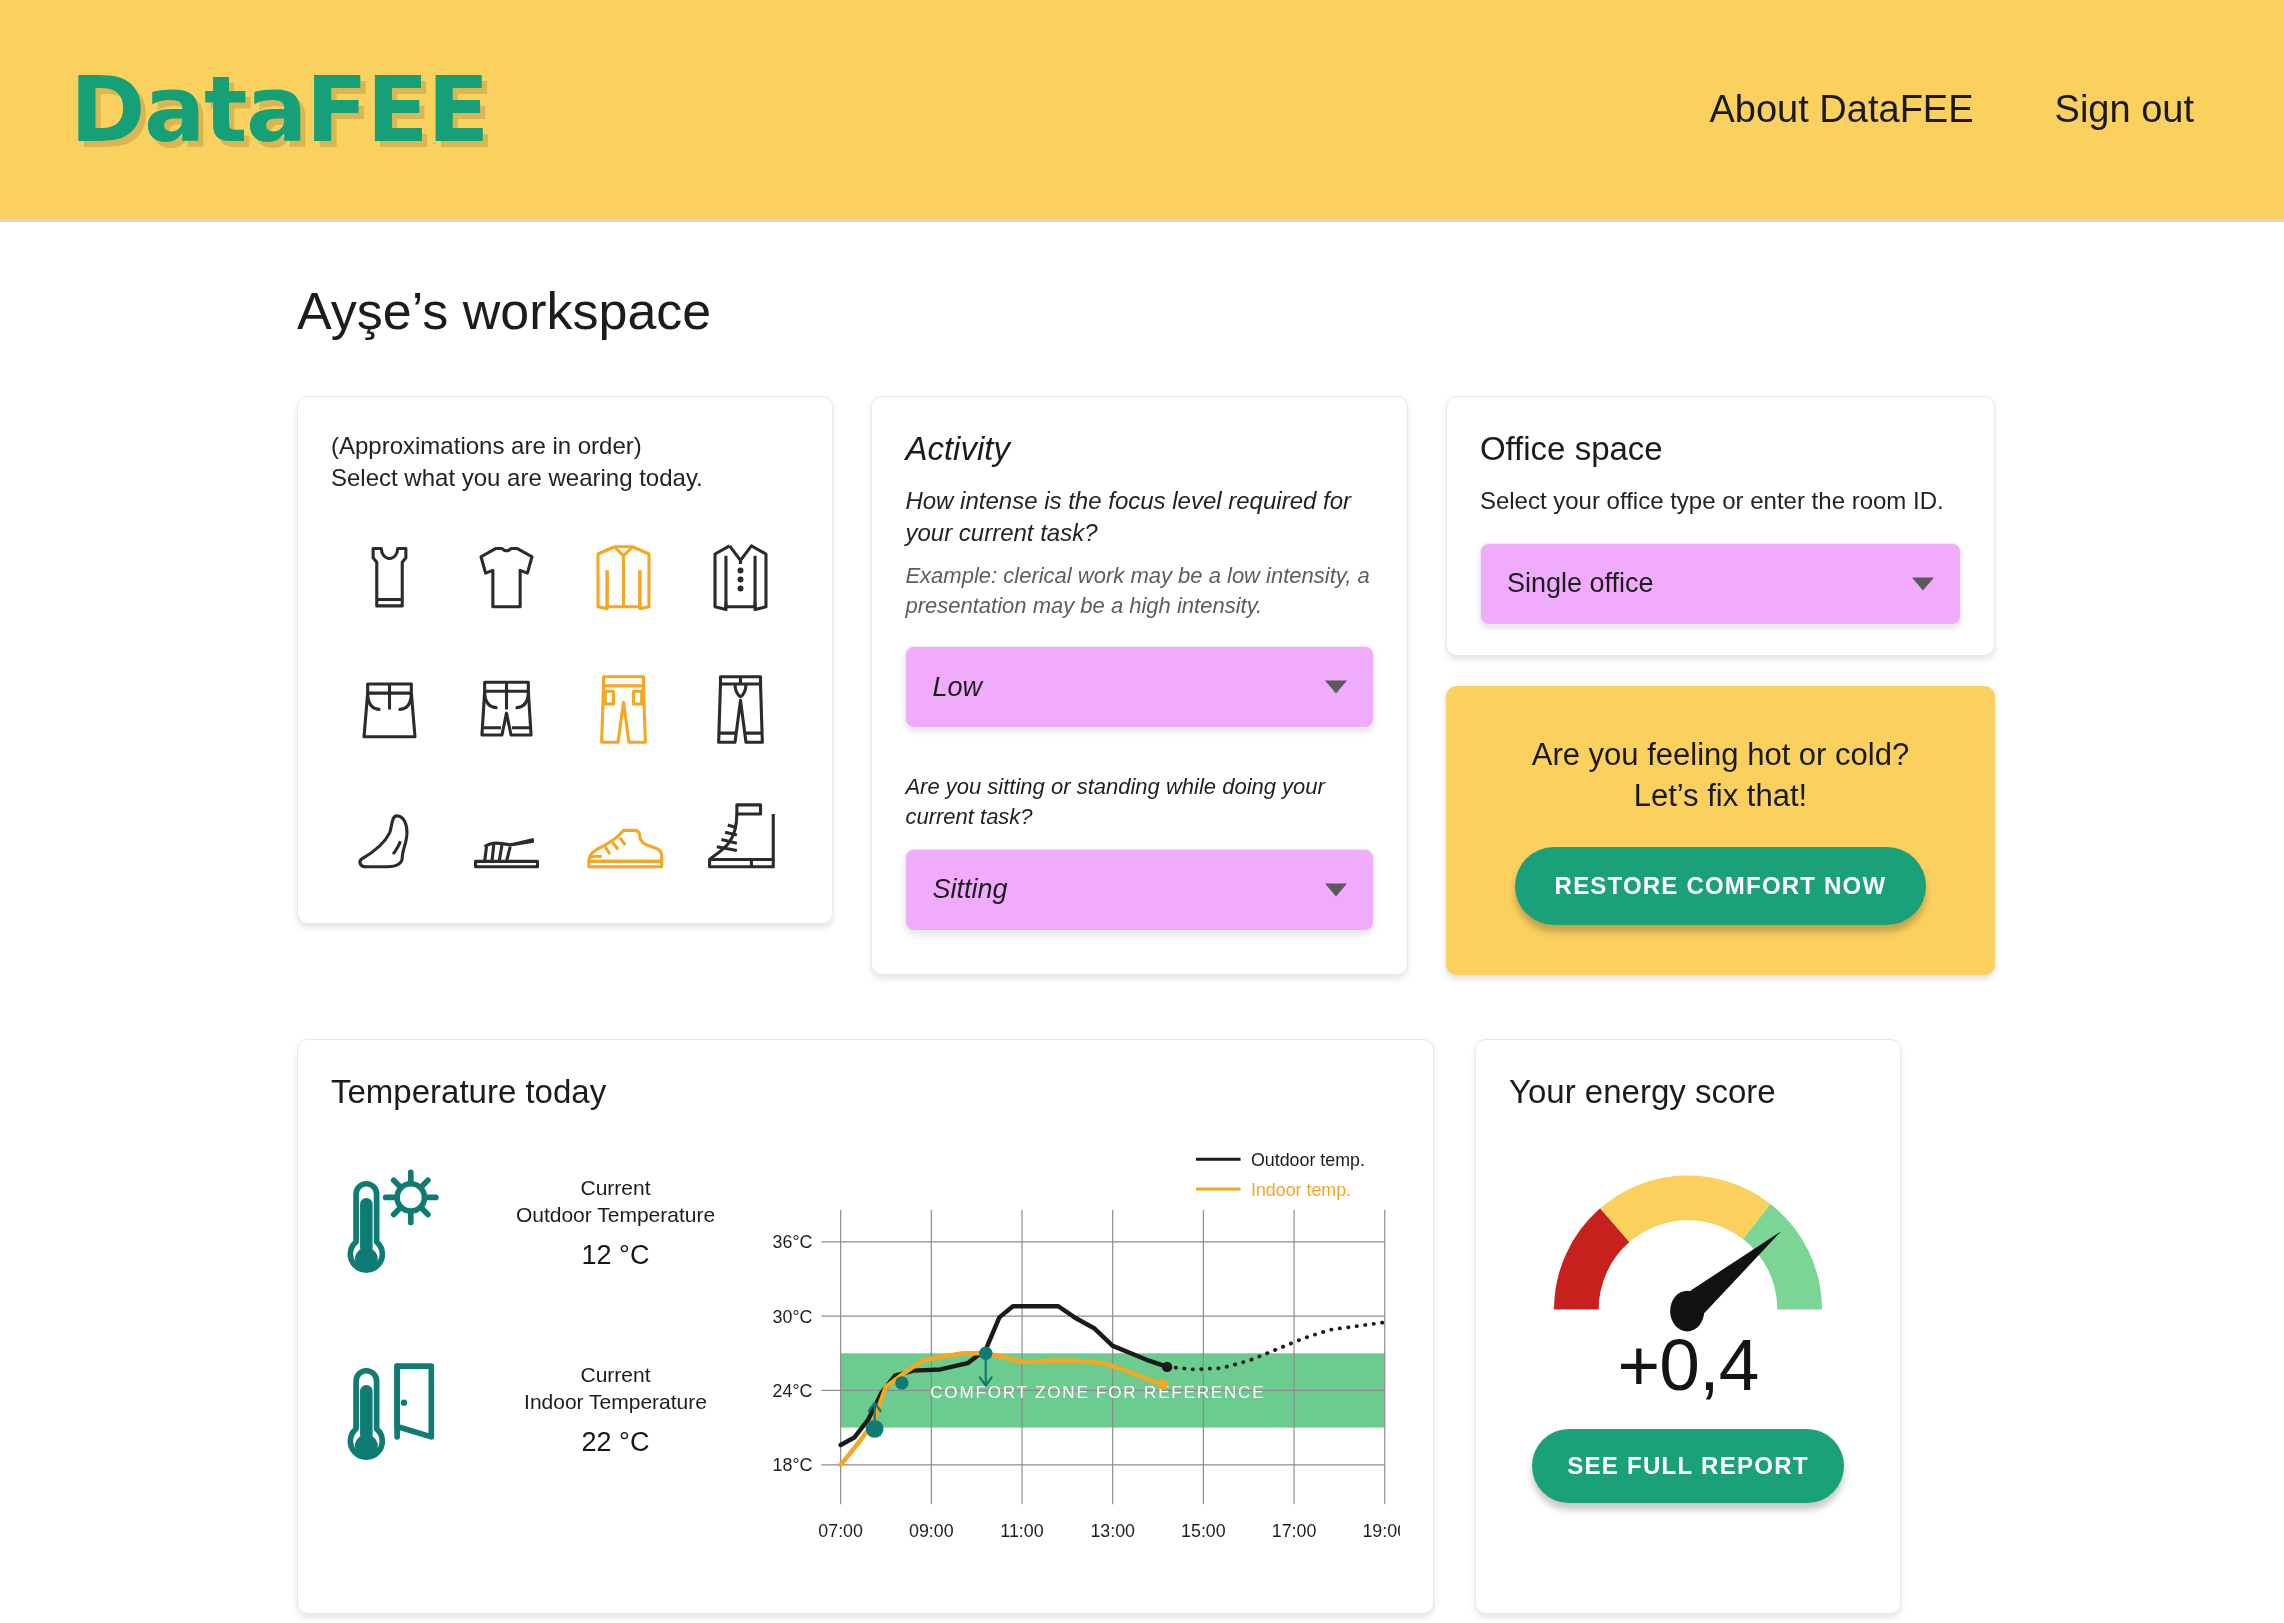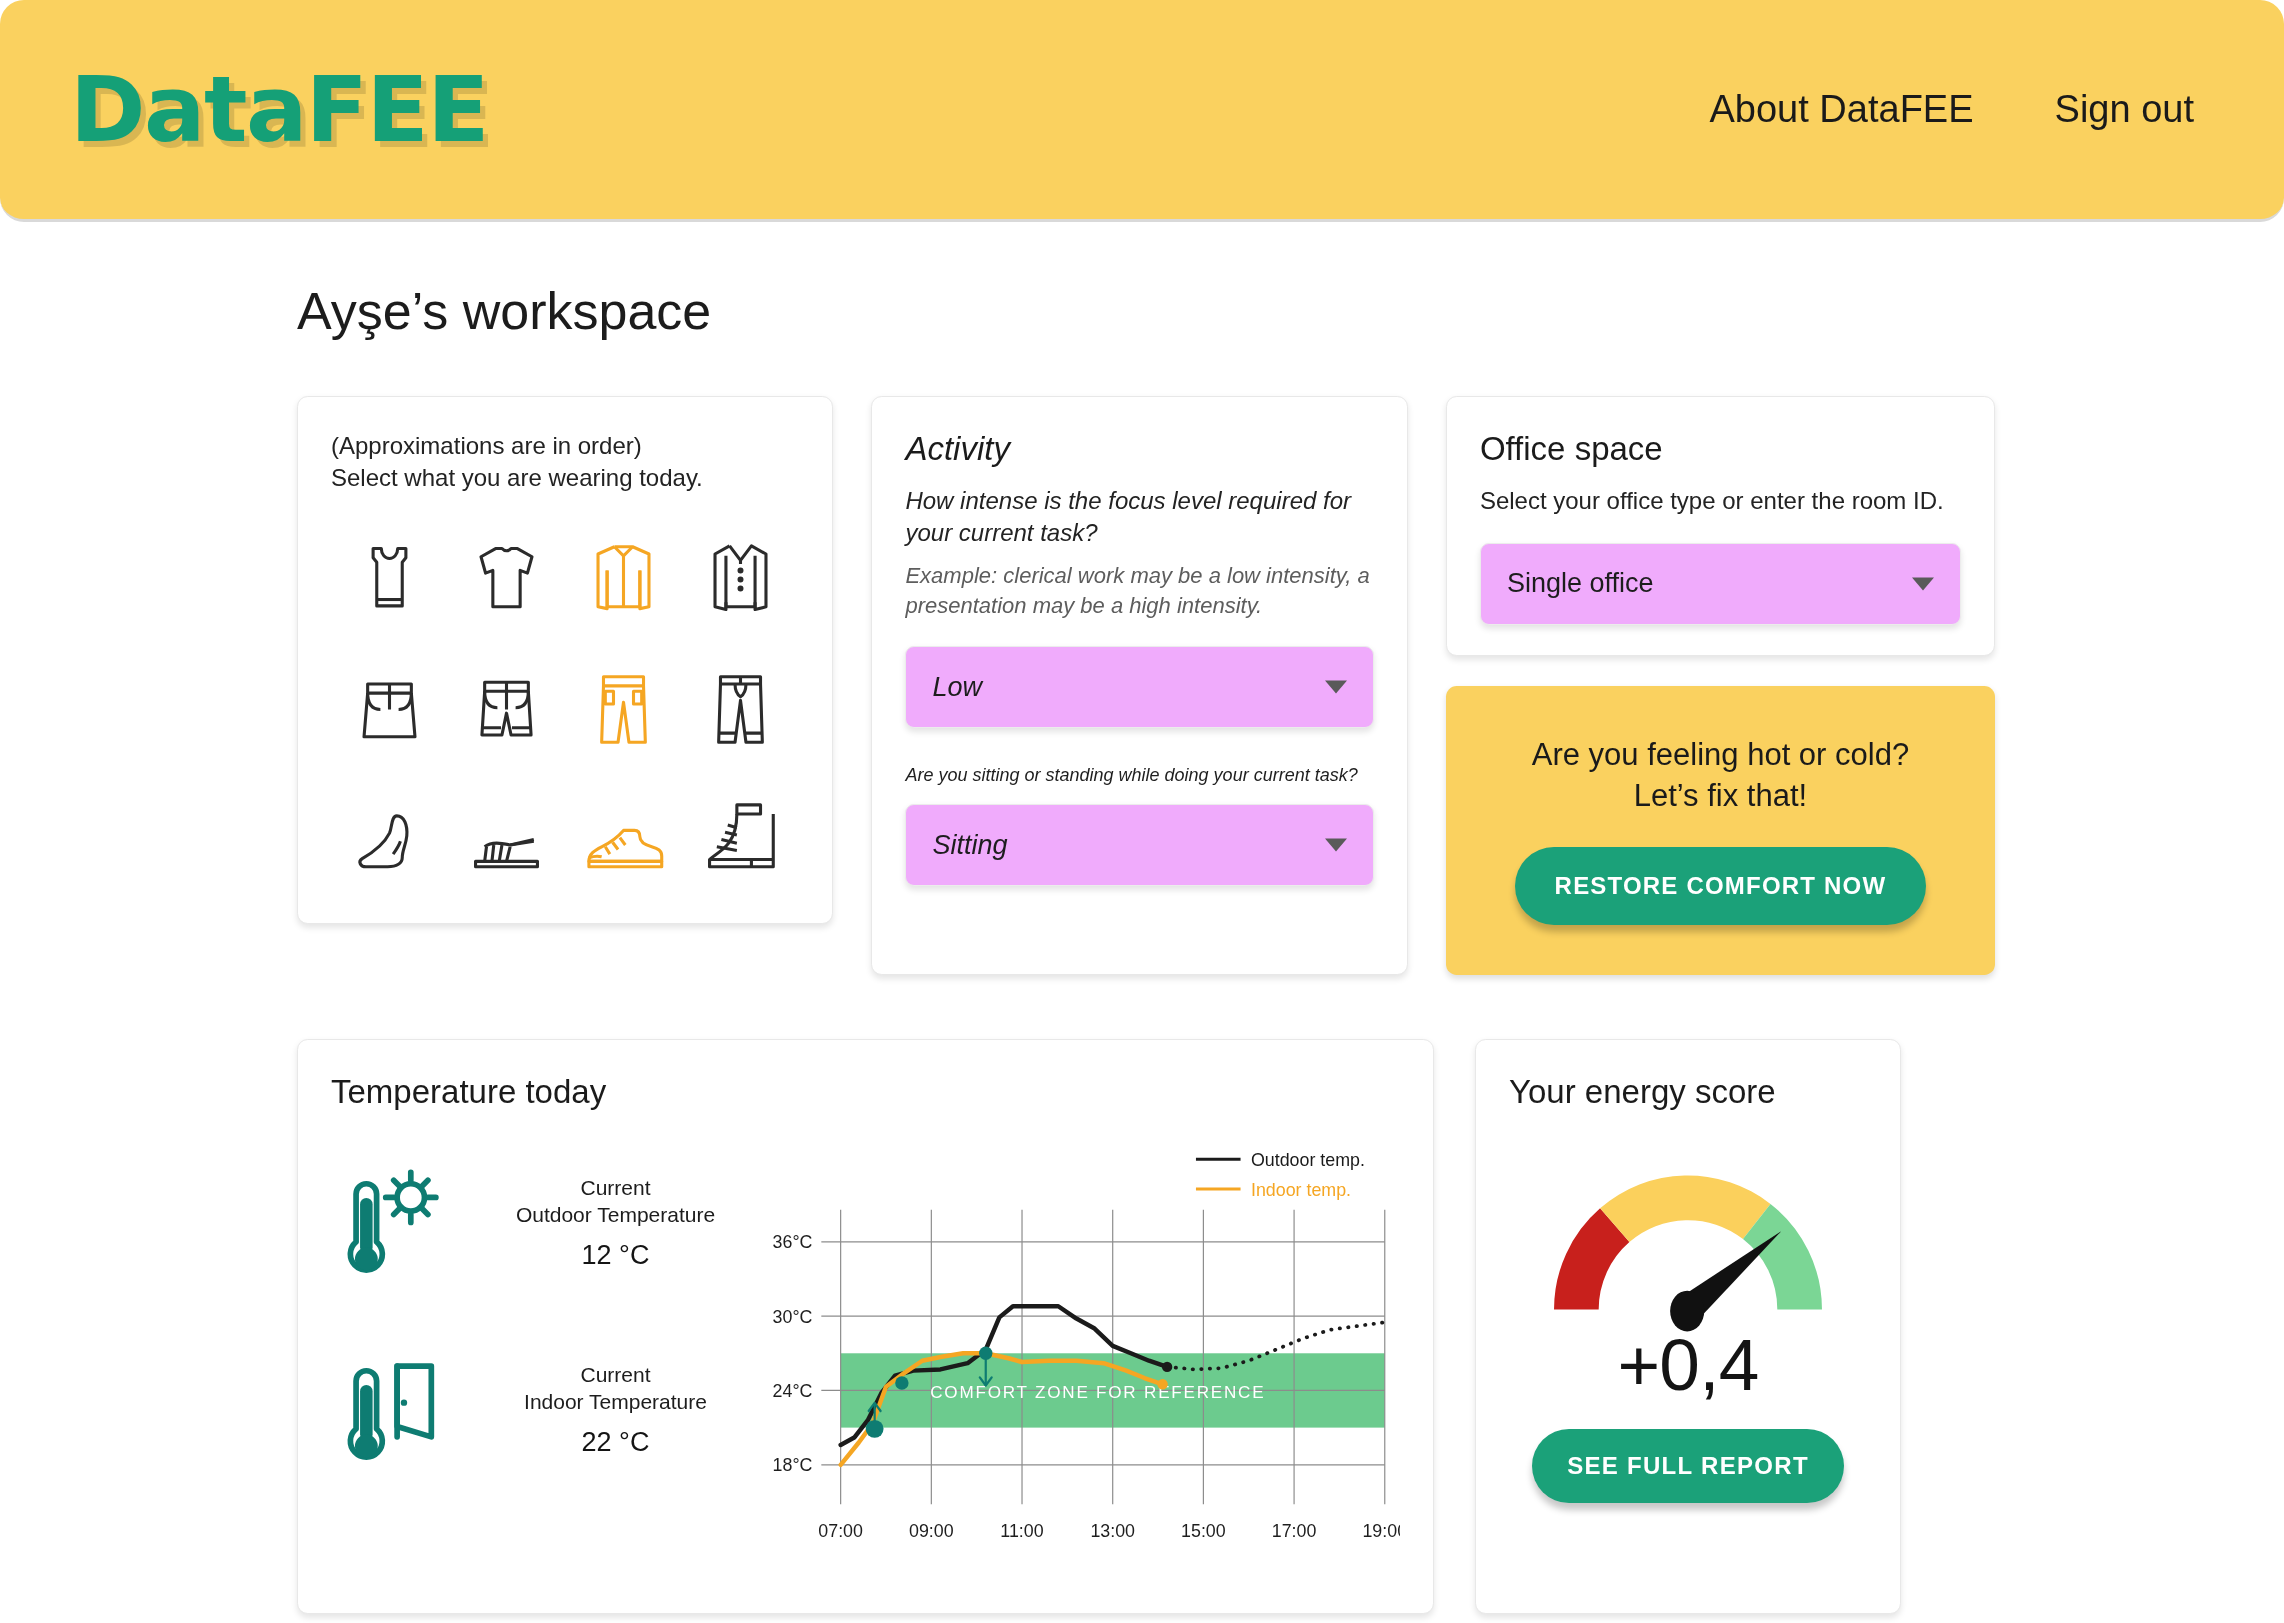"DataFEE" .header { border-radius: 24px -> none }
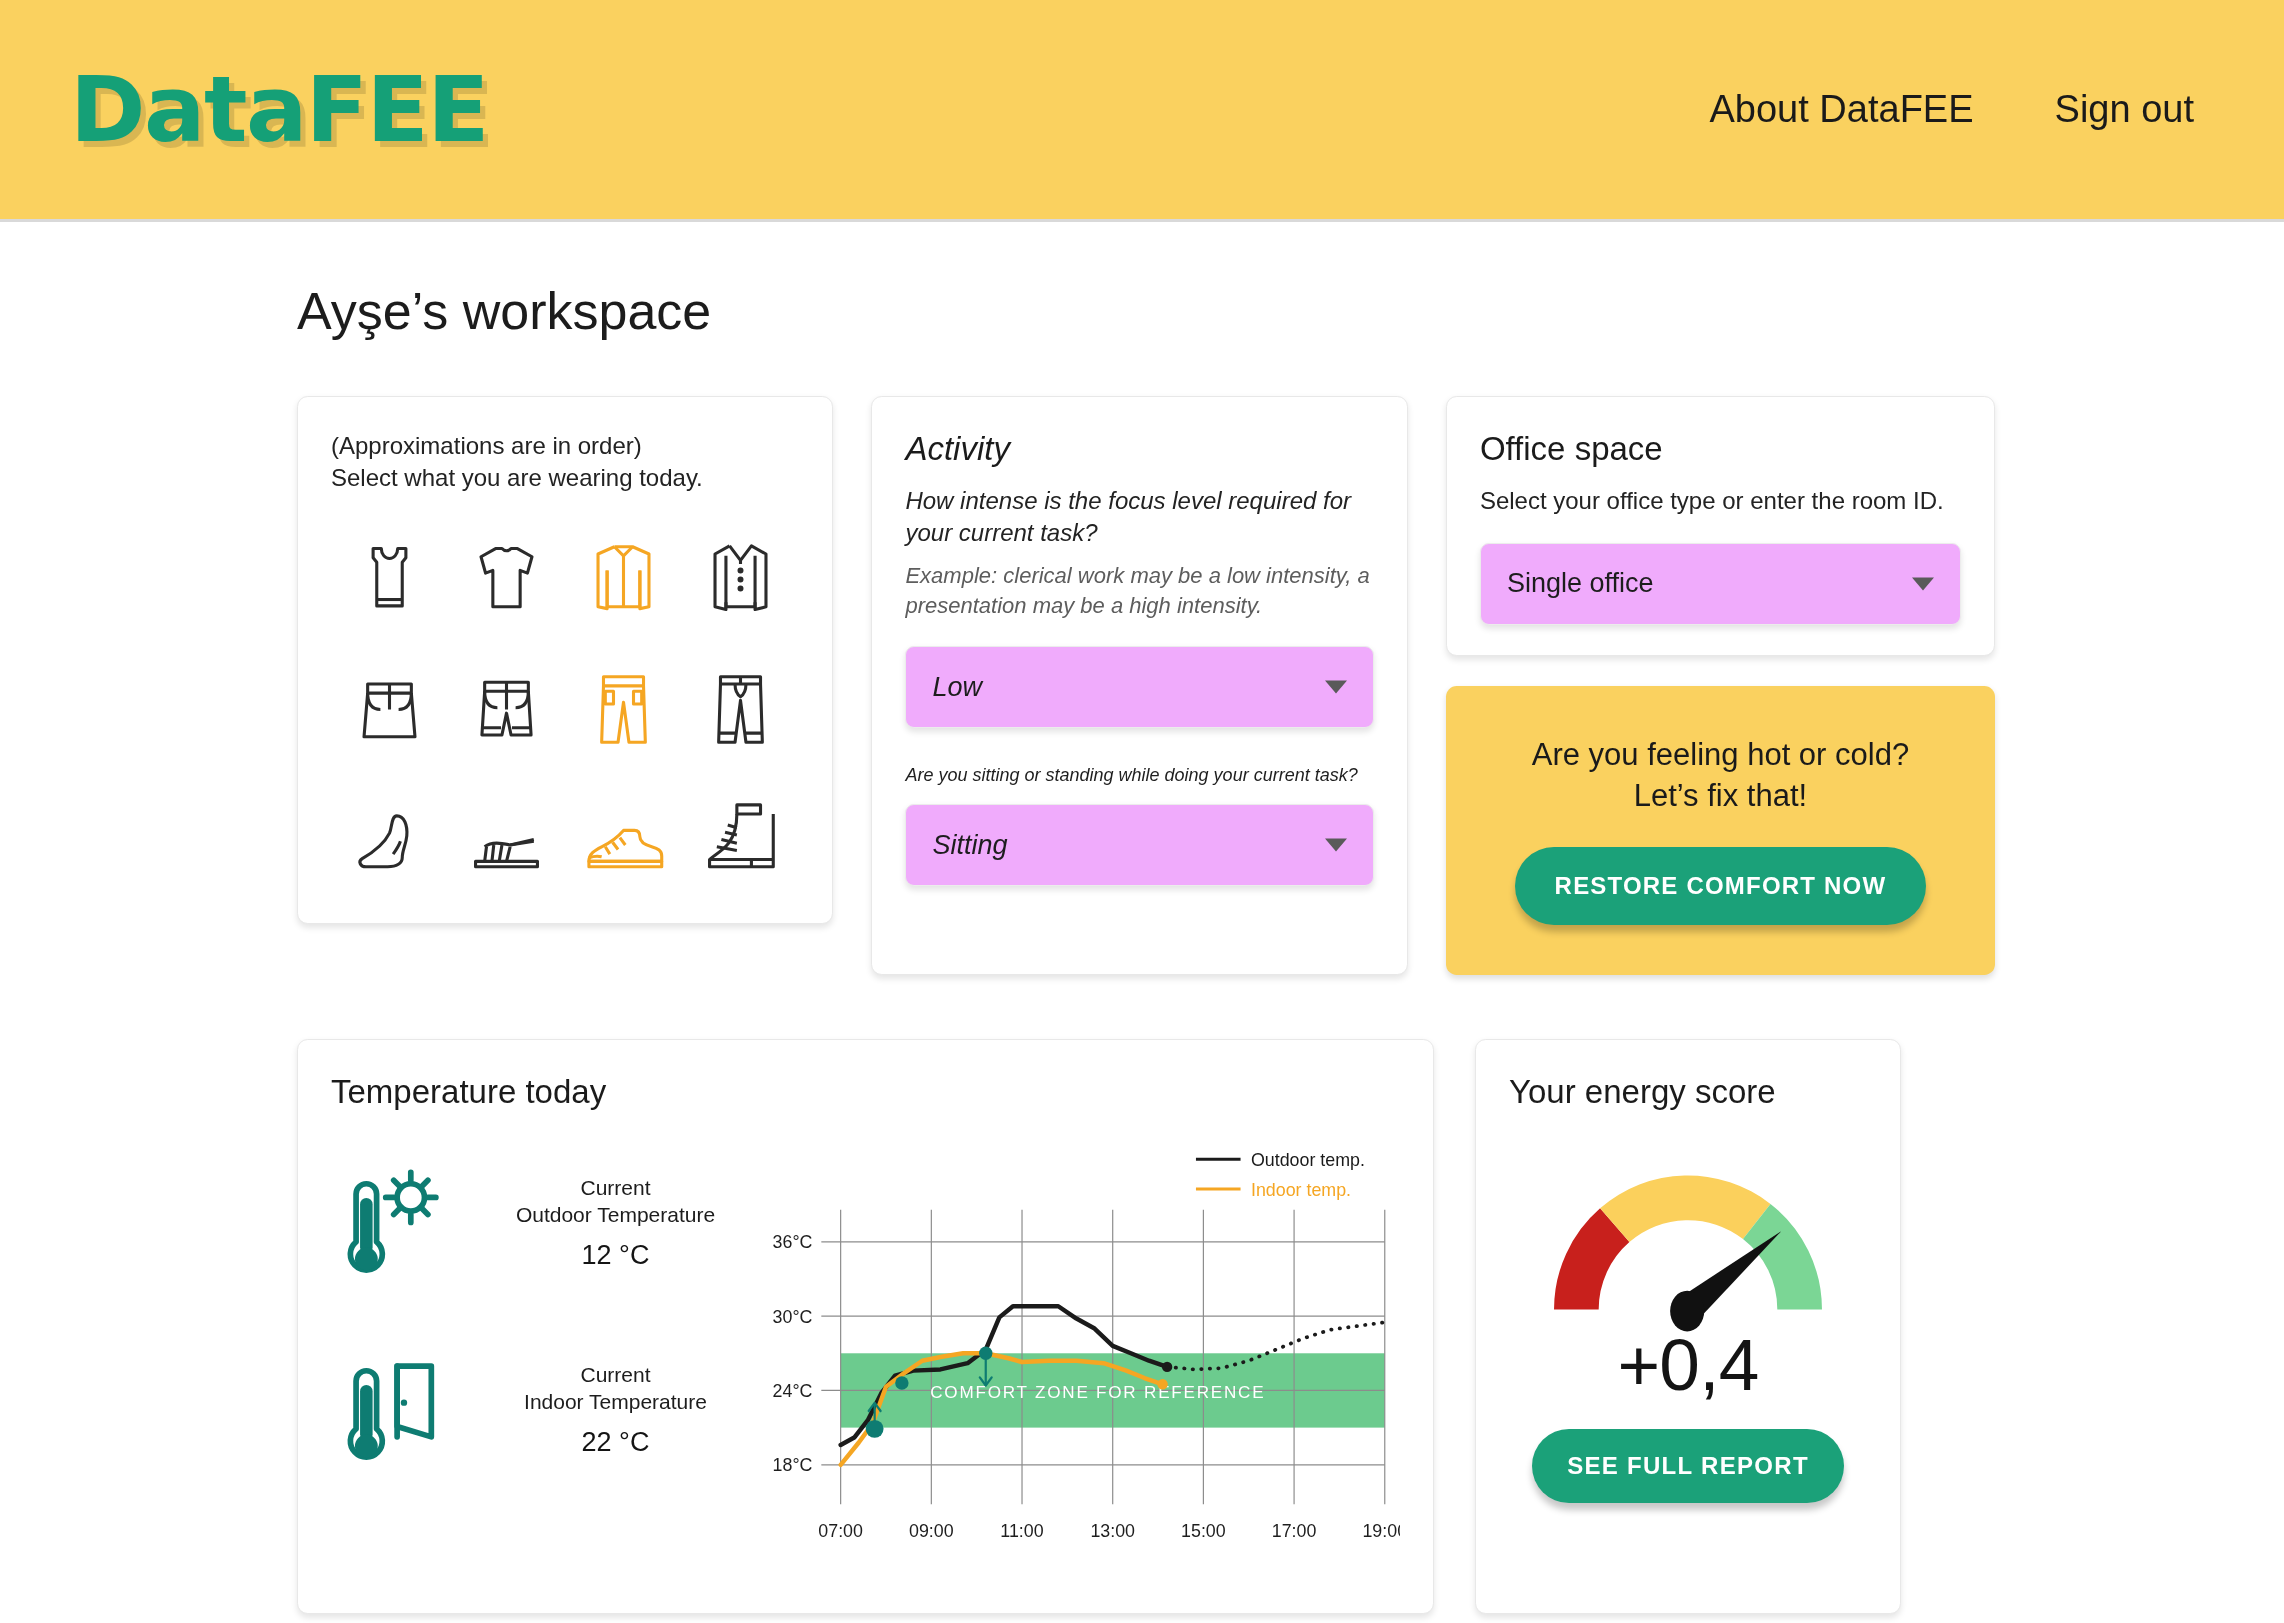"Are you sitting or standing" .q-label { font-size: 18px -> 22px; margin-top: 35px -> 44px }
